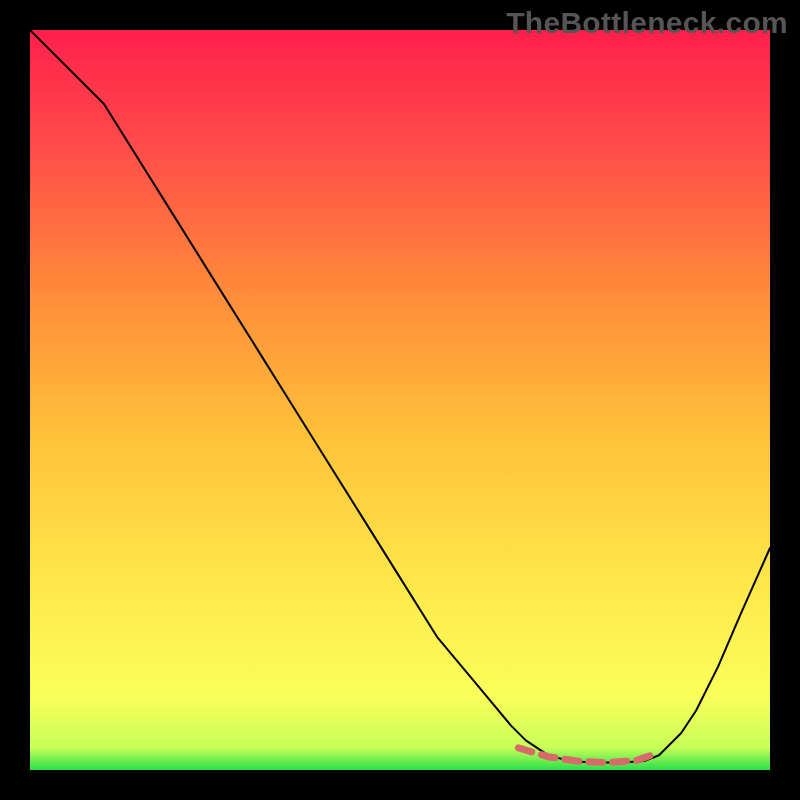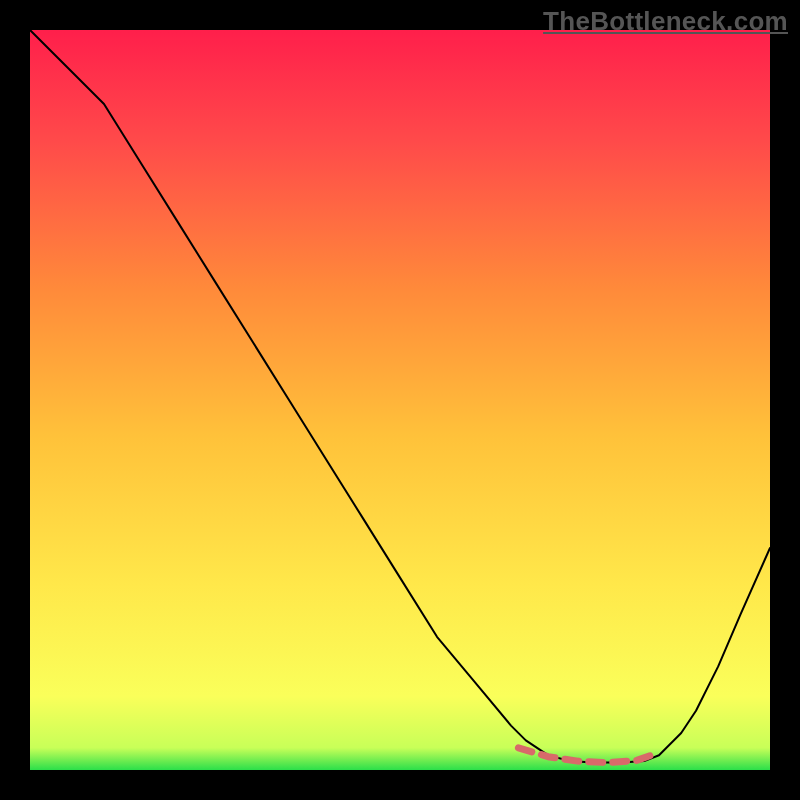"TheBottleneck.com" .watermark { font-size: 26px -> 30px; text-decoration: underline -> none }
